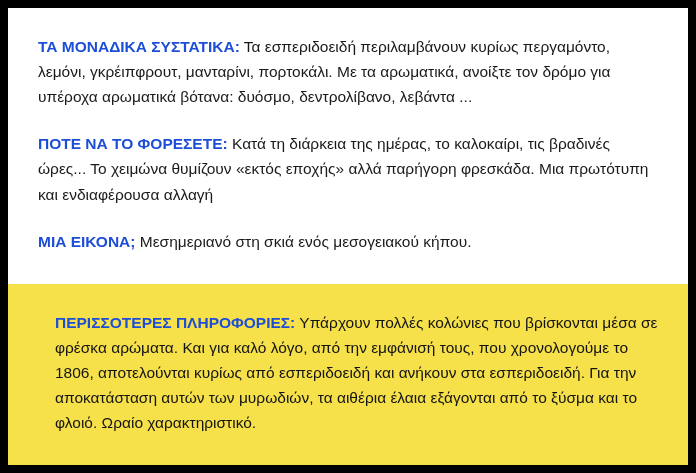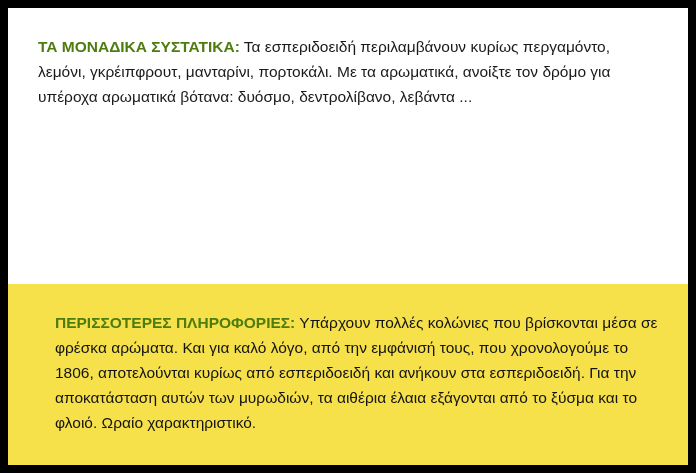"ΤΑ ΜΟΝΑΔΙΚΑ ΣΥΣΤΑΤΙΚΑ:" .lead { color: #4d7c0f -> #1d4ed8 }
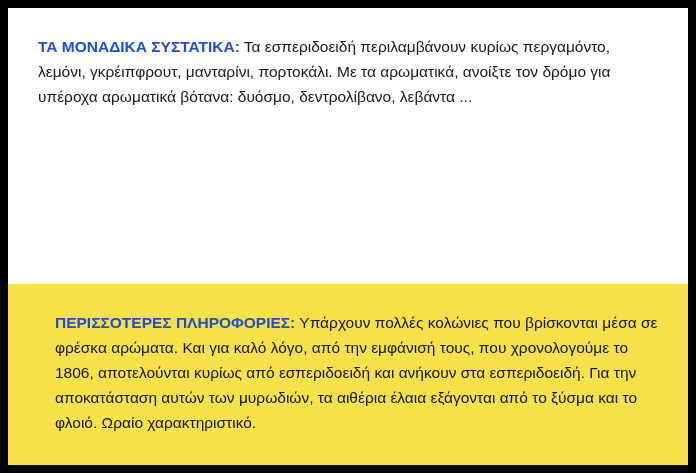"ΠΟΤΕ ΝΑ ΤΟ ΦΟΡΕΣΕΤΕ: Κατά" p.block { html: none -> <p> <span>ΠΟΤΕ ΝΑ ΤΟ ΦΟΡΕΣΕΤΕ:</span><span> Κατά τη διάρκεια της ημέρας, το καλοκαίρι, τις βραδινές ώρες... Το χειμώνα θυμίζουν «εκτός εποχής» αλλά παρήγορη φρεσκάδα. Μια πρωτότυπη και ενδιαφέρουσα αλλαγή</span> </p> }
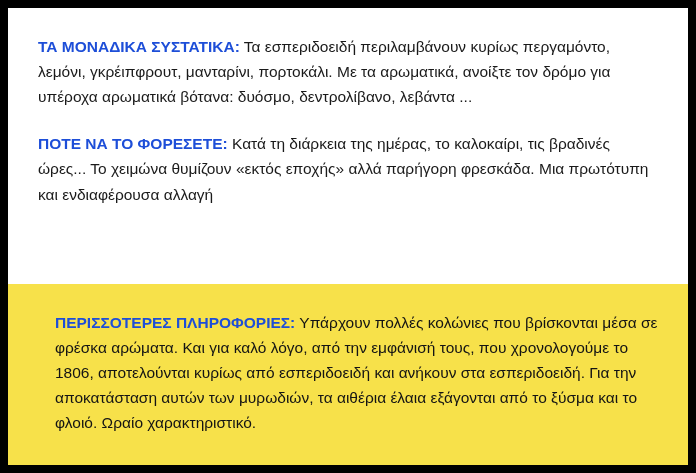"ΜΙΑ ΕΙΚΟΝΑ; Μεσημεριανό στη σκιά" p.block { html: none -> <p> <span>ΜΙΑ ΕΙΚΟΝΑ;</span><span> Μεσημεριανό στη σκιά ενός μεσογειακού κήπου.</span> </p> }
